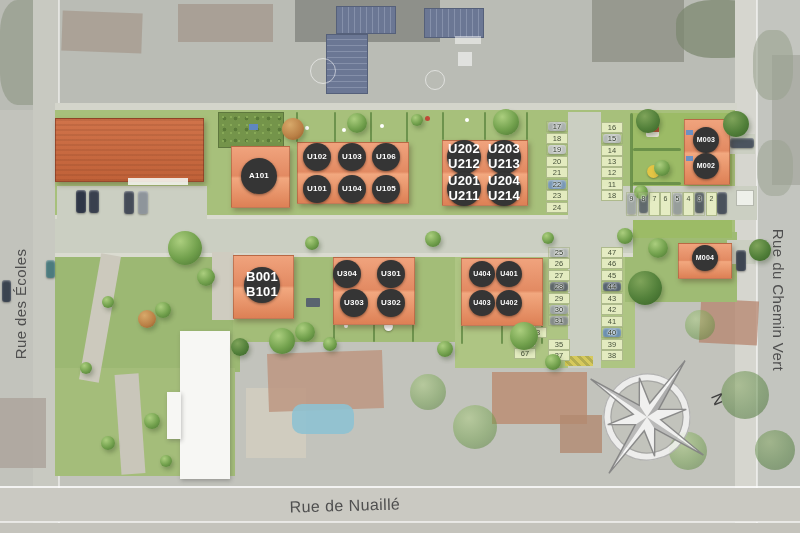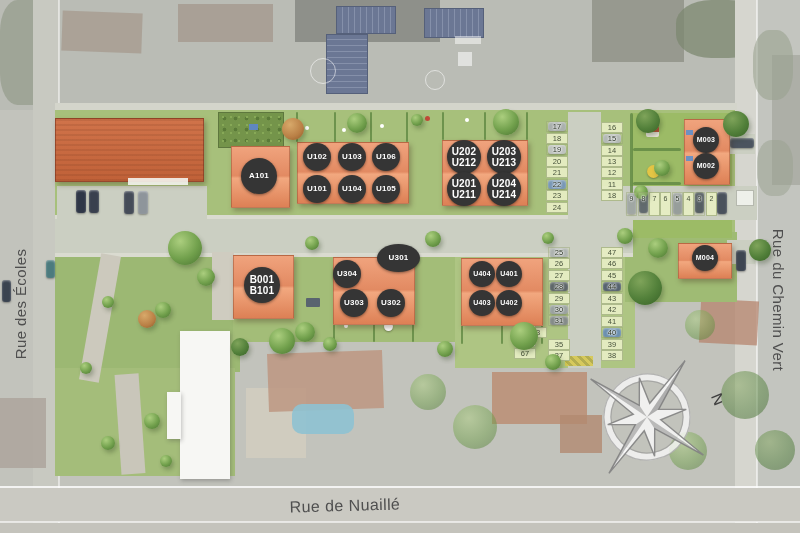"U202" .badge.dual { font-size: 10px -> 13px }
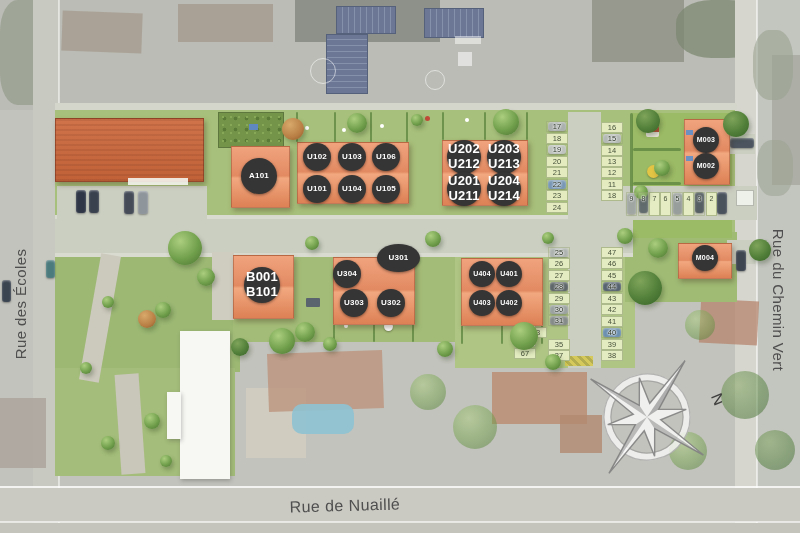"U301" div.badge { top: 244px -> 260px; width: 43px -> 28px }
